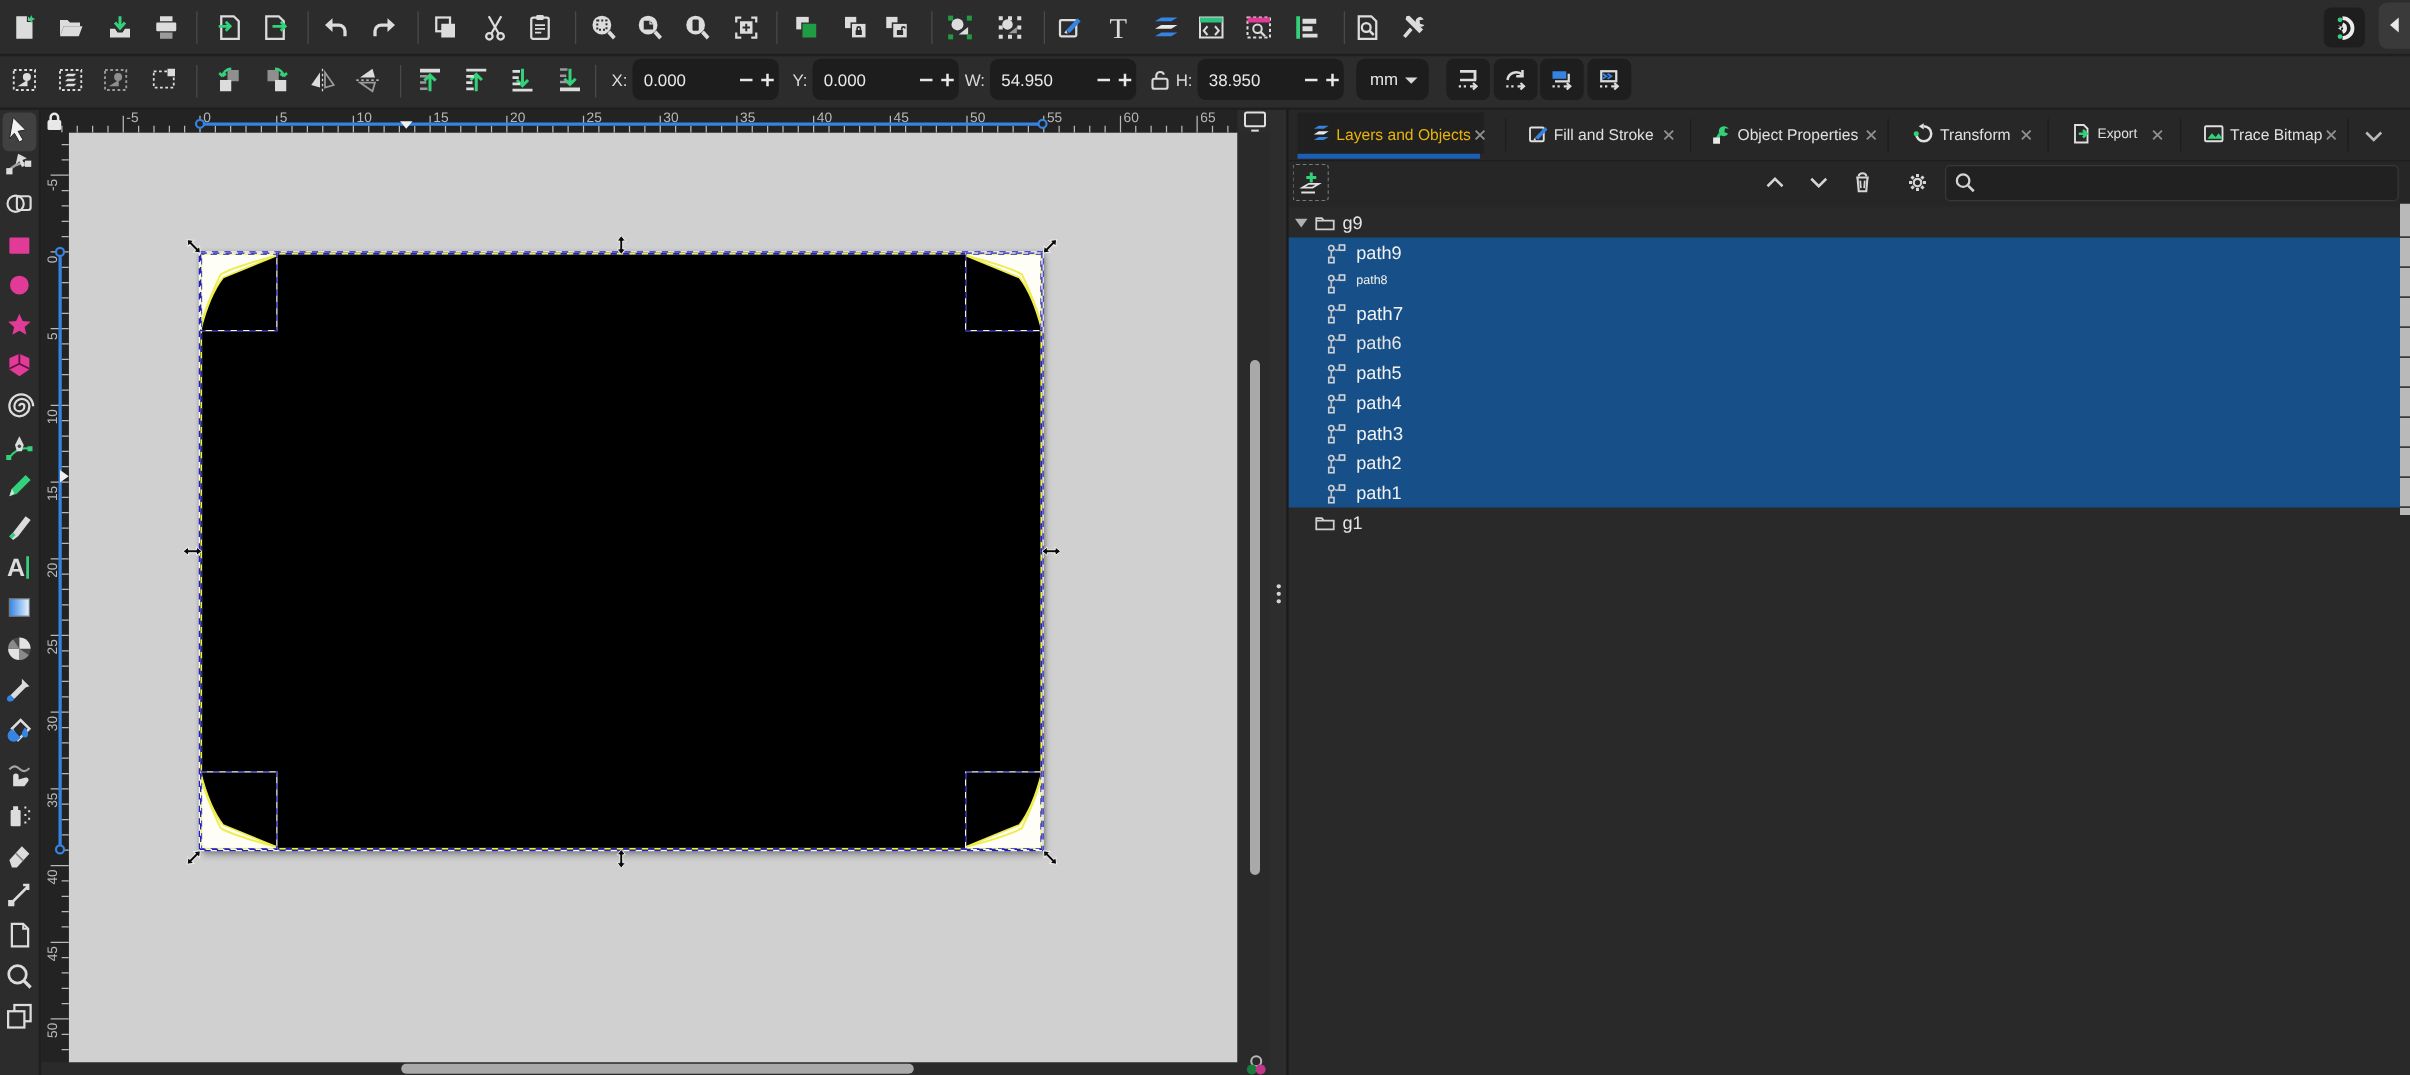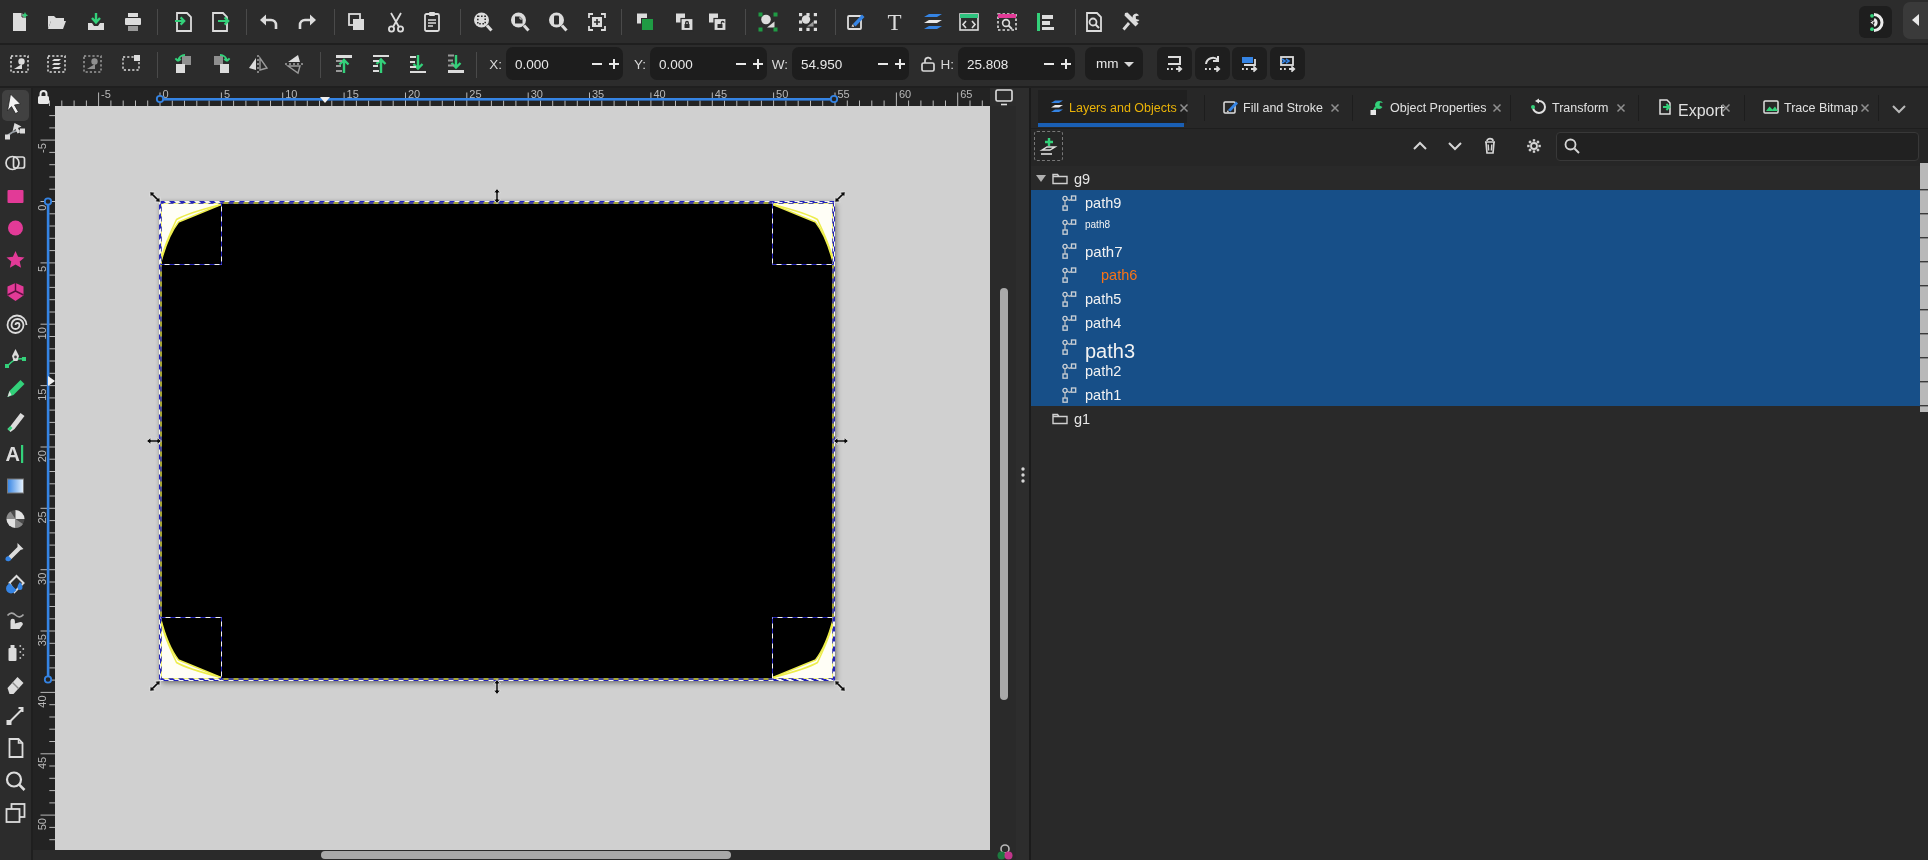"25.808" div.t { text: 25.808 -> 38.950 }
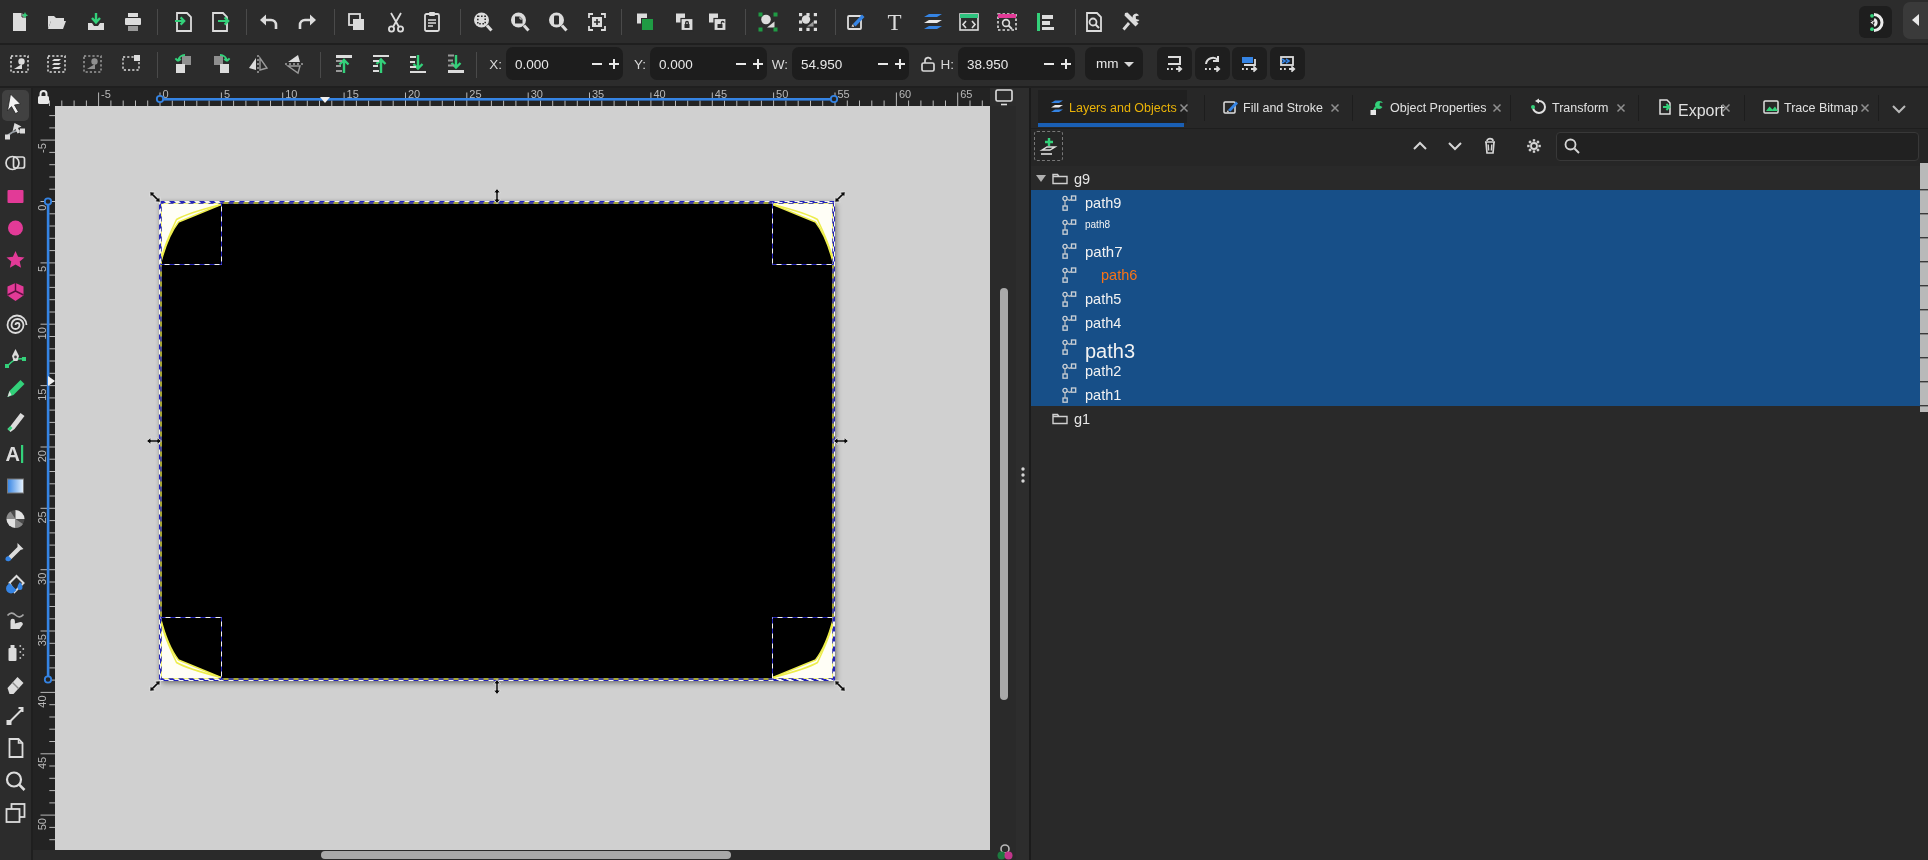"Export" div.t { font-size: 16px -> 11px }
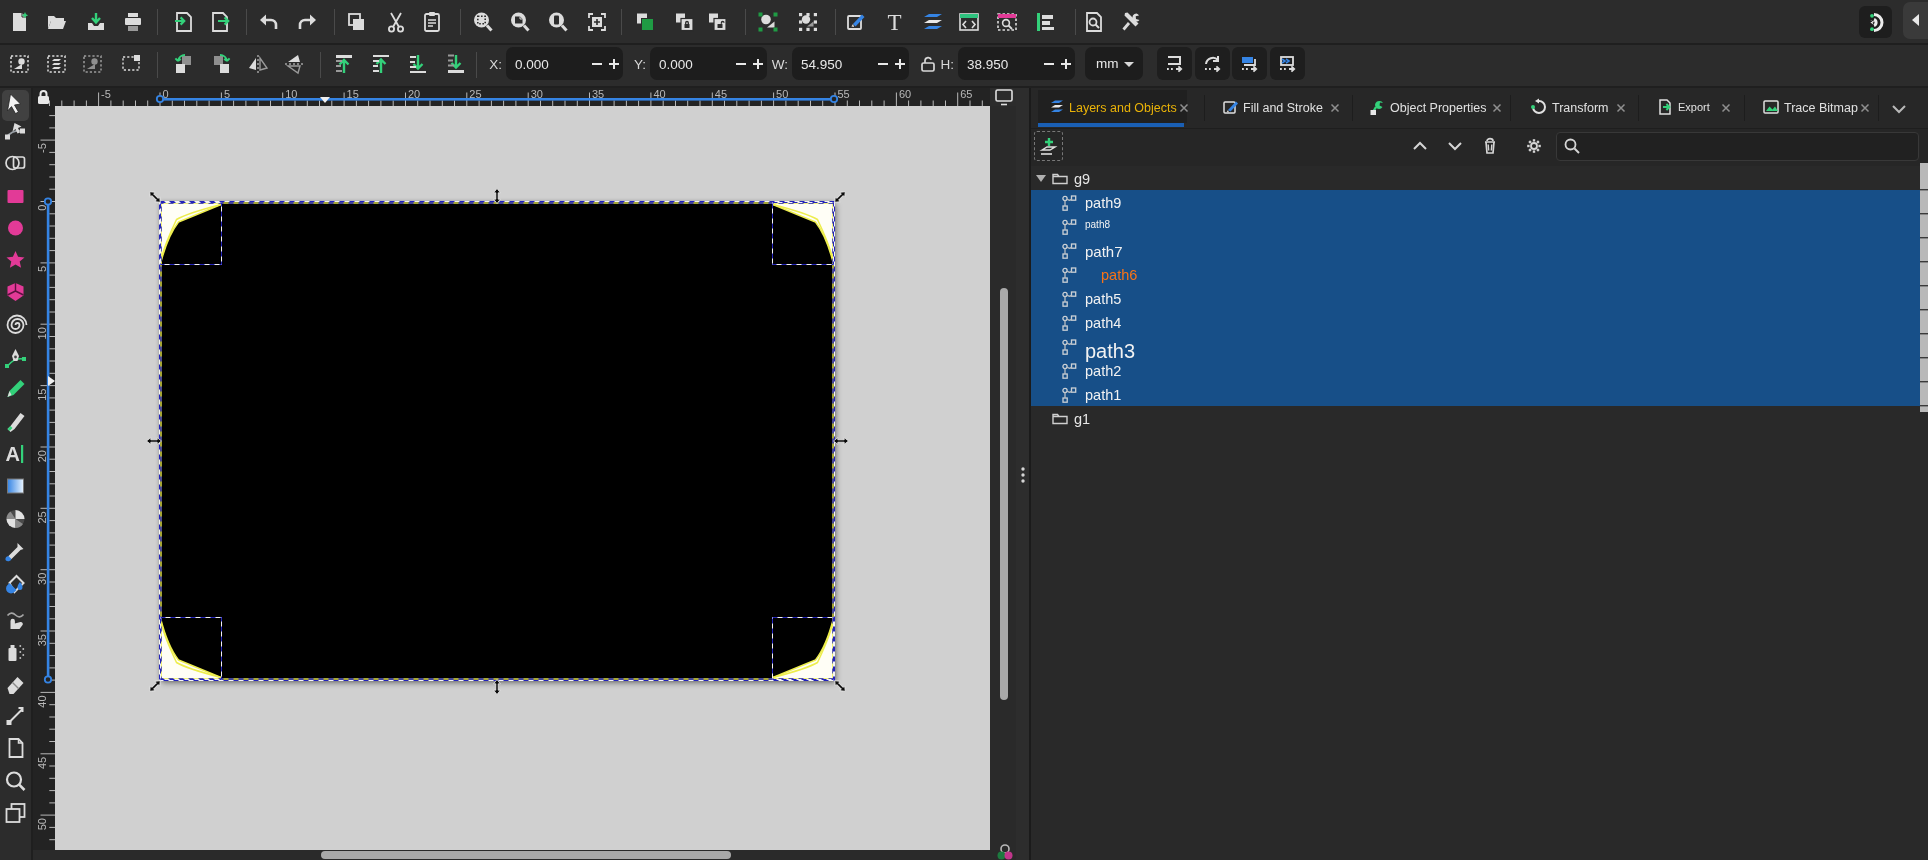"path6" div.t { color: #f97316 -> #e5e5e5; margin-left: 16px -> none }
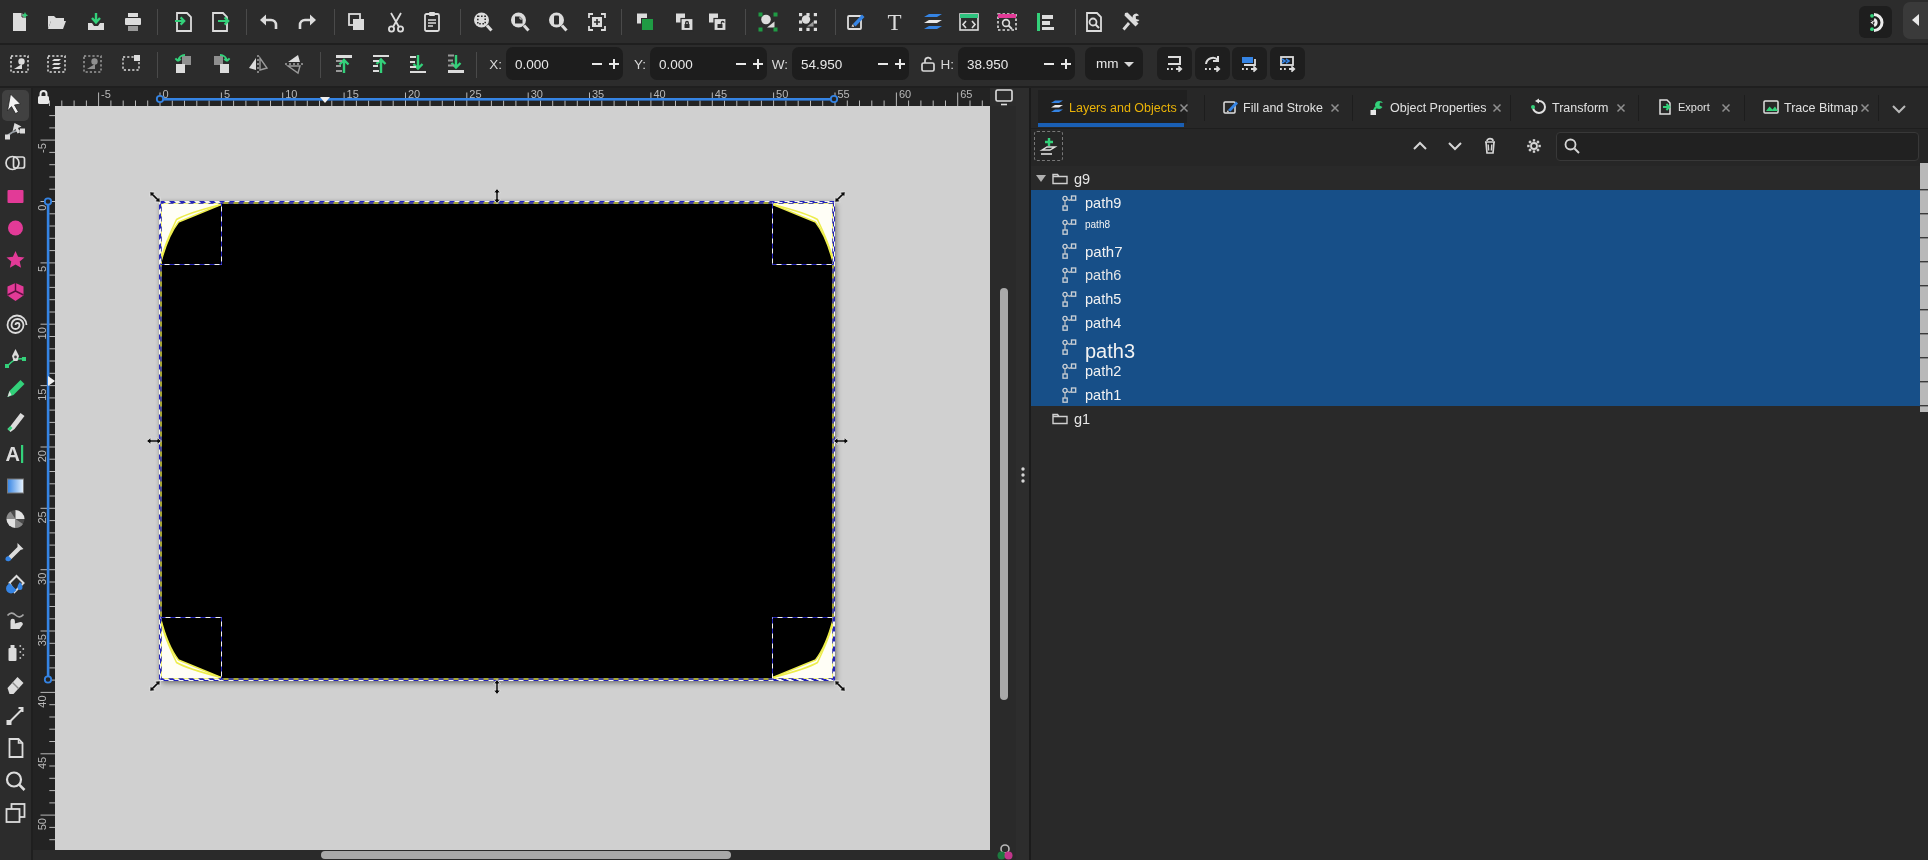"path3" div.t { font-size: 20px -> 15px }
